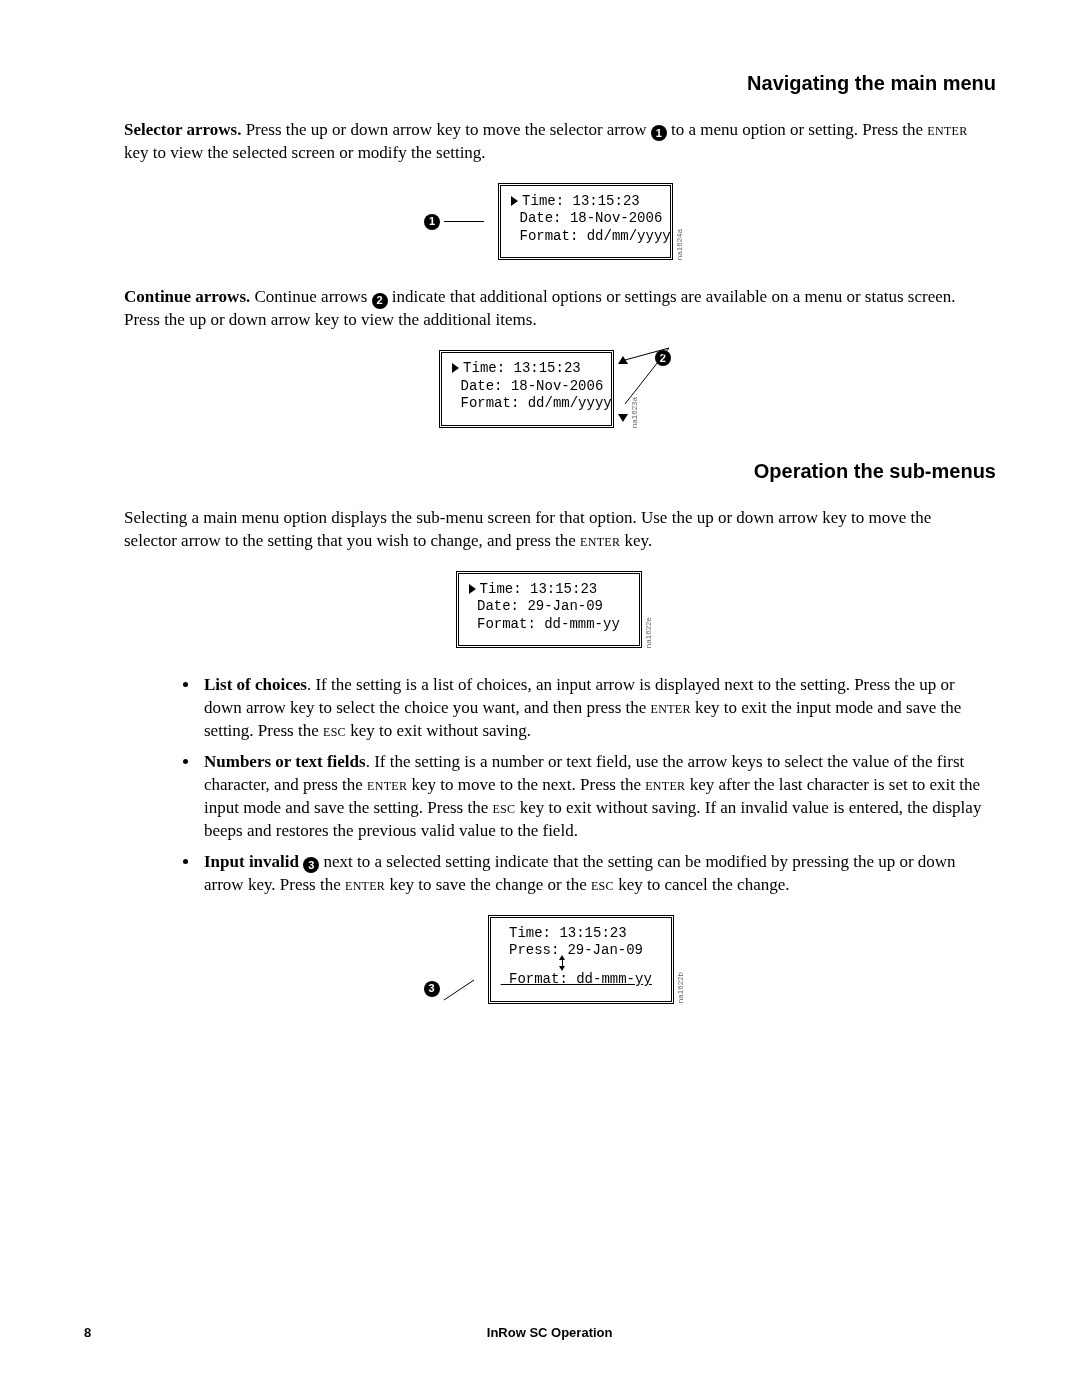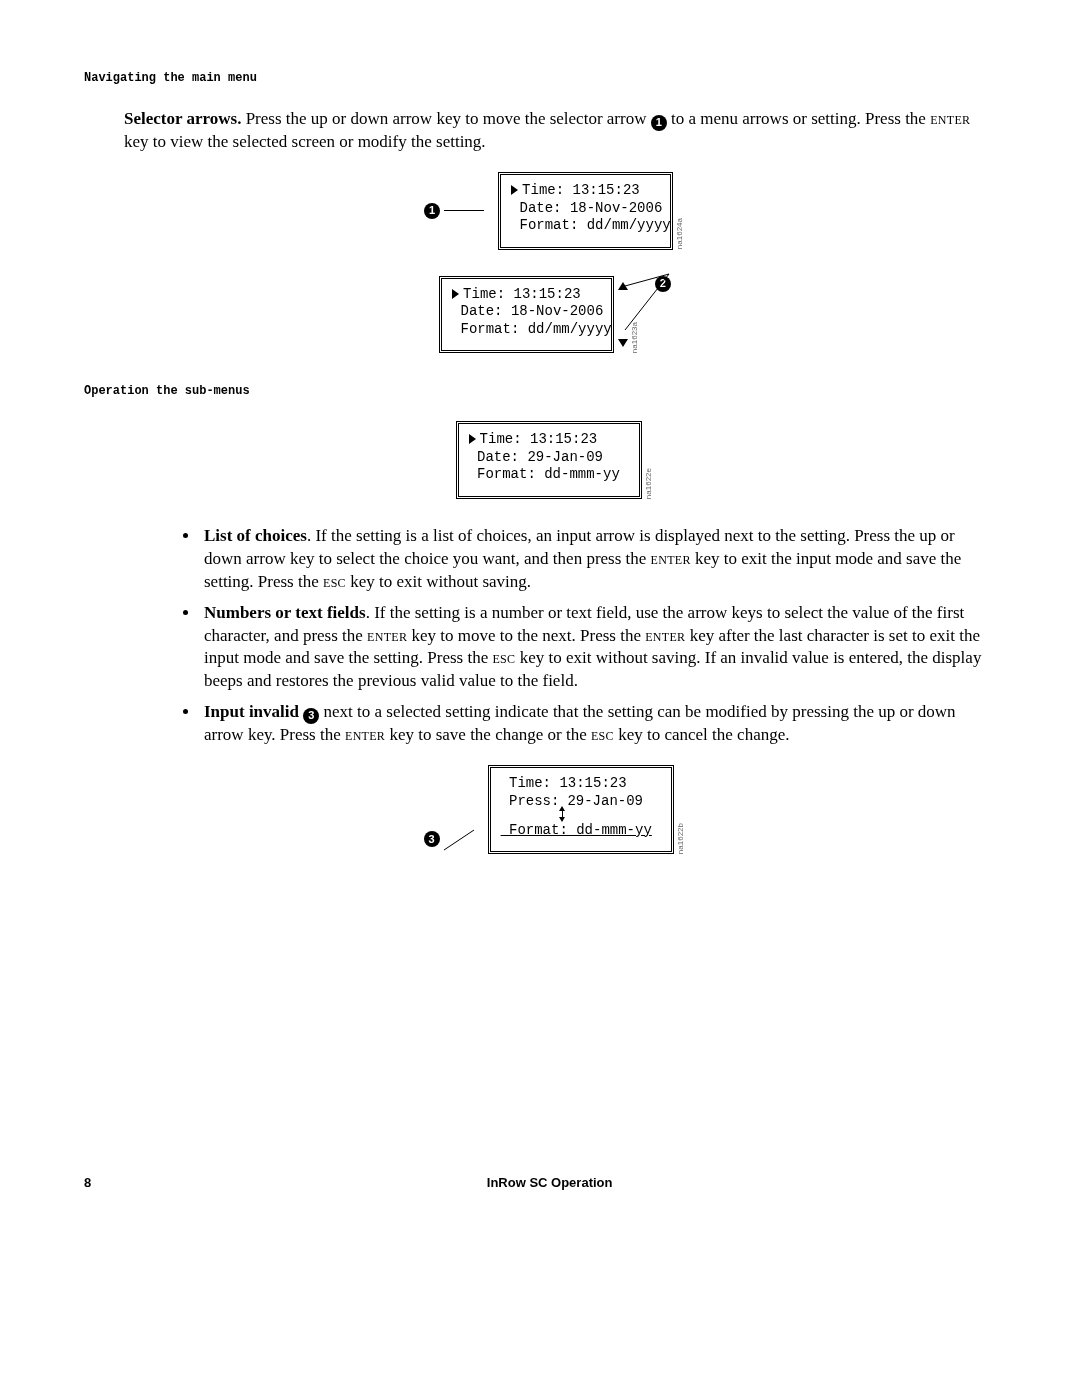"Navigating the main menu" h2 { font-family: Liberation Mono, monospace -> Liberation Sans, sans-serif; font-size: 12px -> 20px; text-align: none -> right }
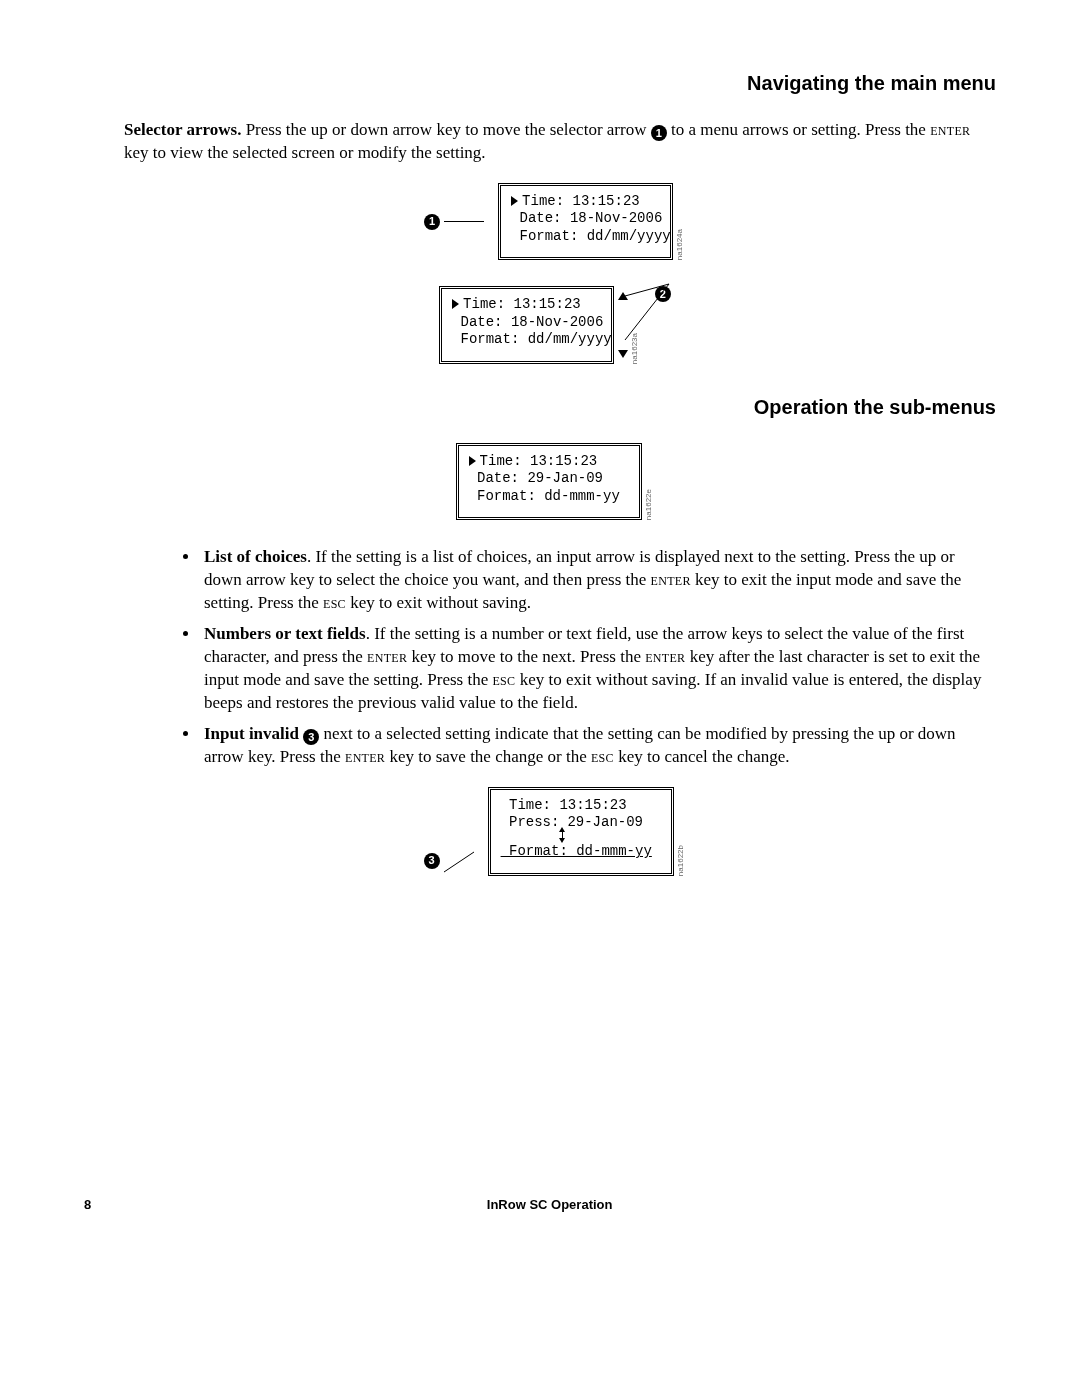"to a menu arrows or" span { text: arrows -> option }
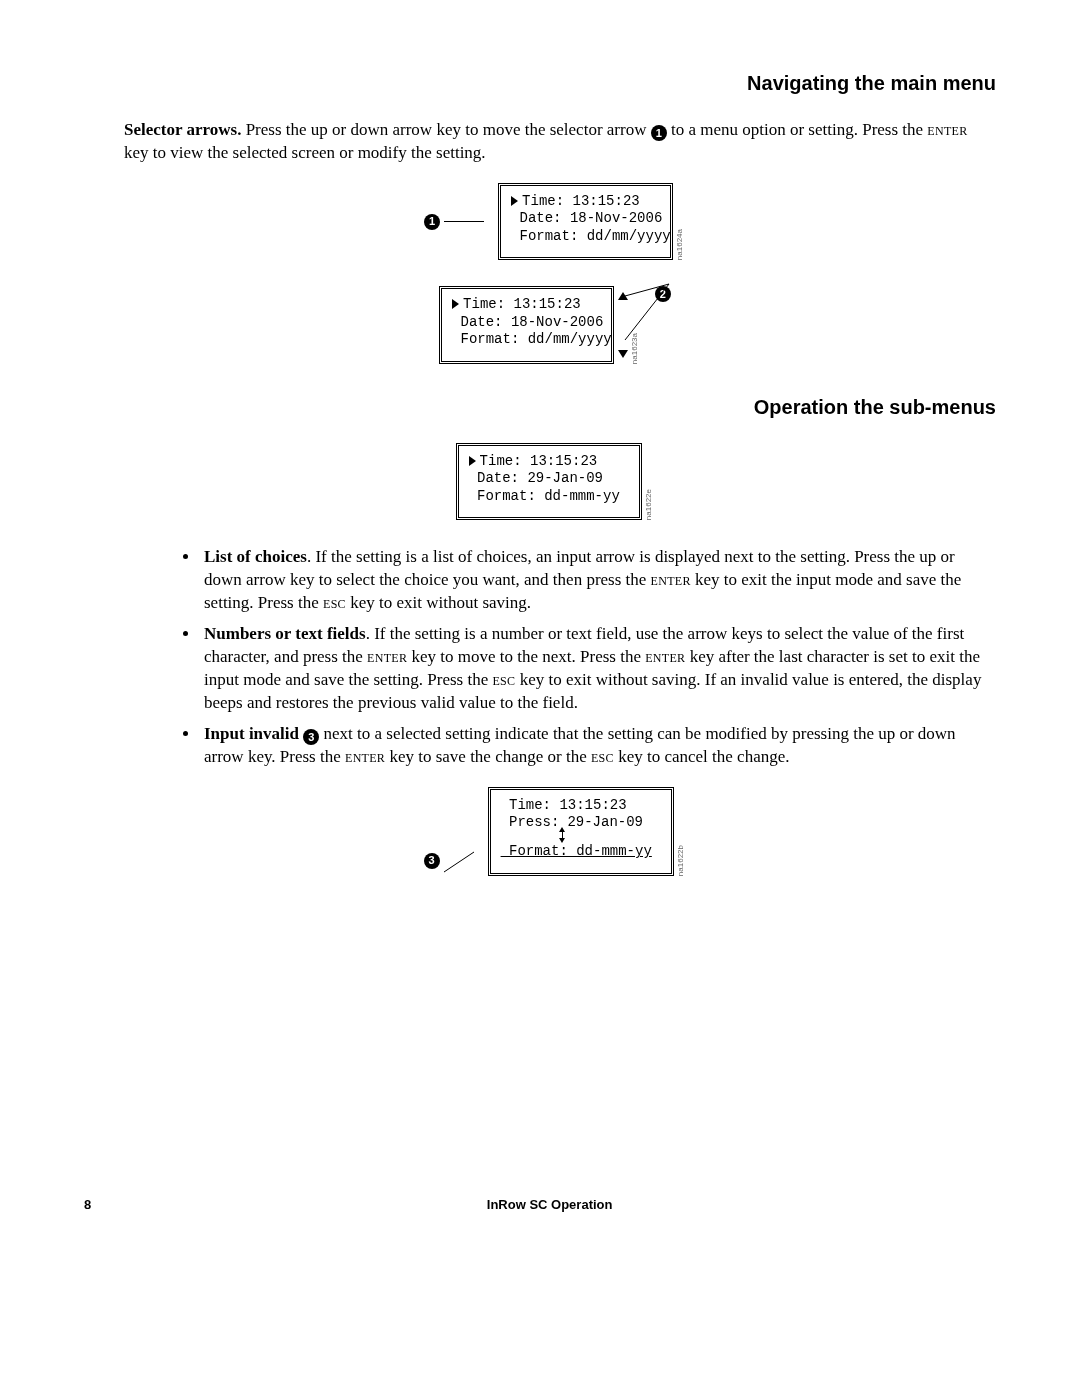"Continue arrows. Continue arrows 2" p.para { html: none -> <p> <span>Continue arrows.</span><span> Continue arrows </span><span>2</span><span> indicate that additional options or settings are available on a menu or status screen. Press the up or down arrow key to view the additional items.</span> </p> }
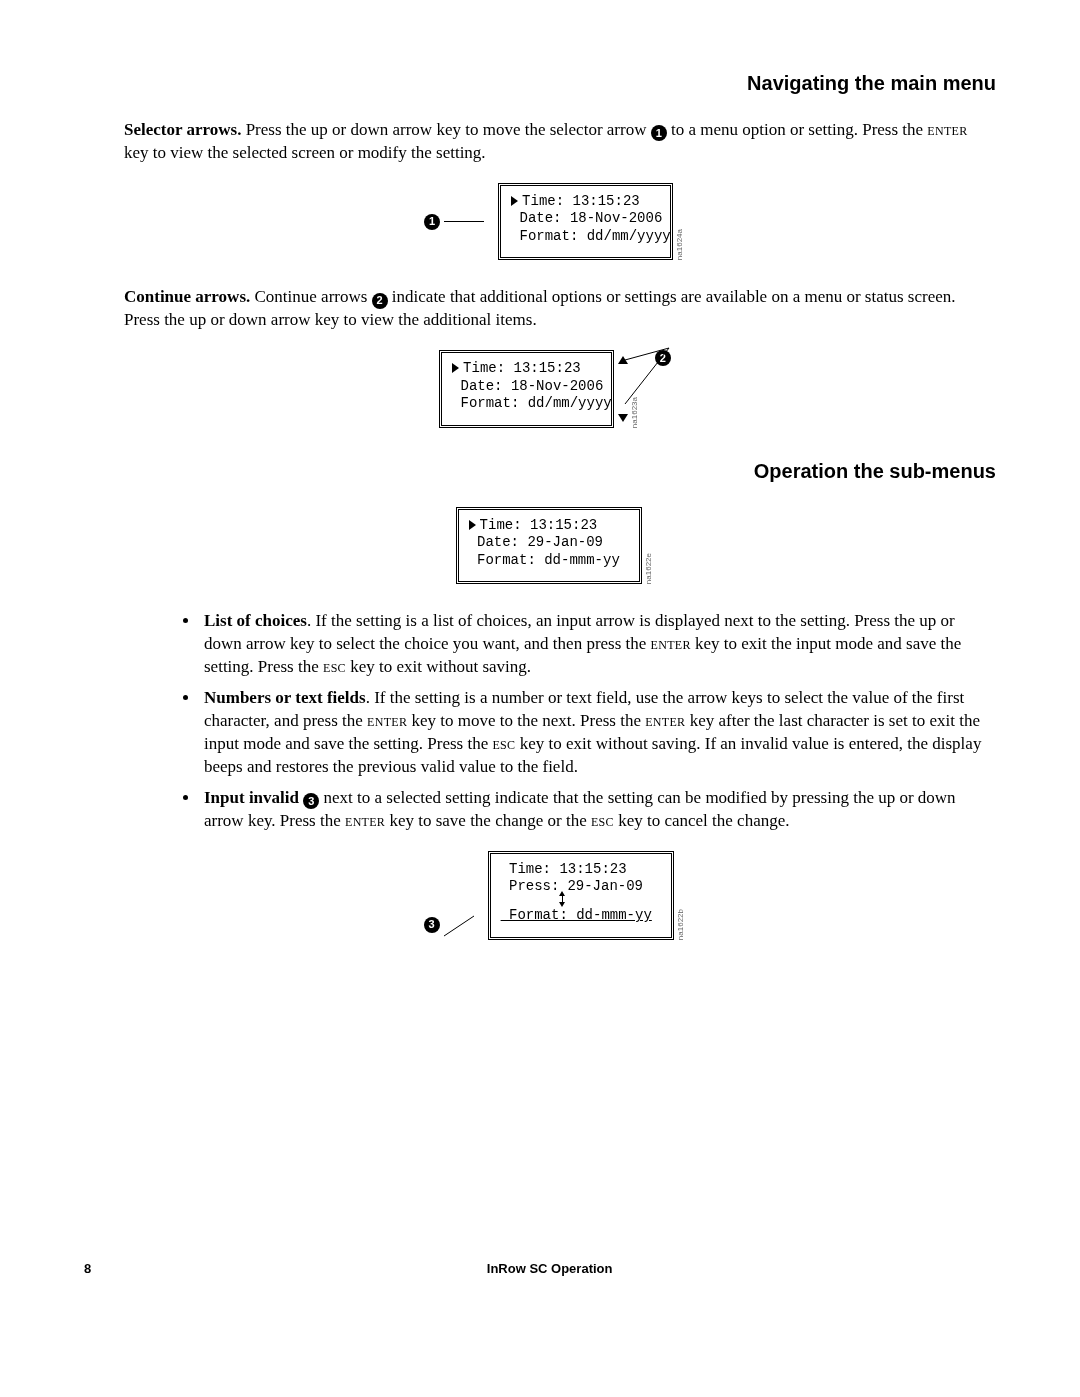"Selecting a main menu option" p.para { html: none -> <p> <span>Selecting a main menu option displays the sub-menu screen for that option. Use the up or down arrow key to move the selector arrow to the setting that you wish to change, and press the </span><span>enter</span><span> key.</span> </p> }
